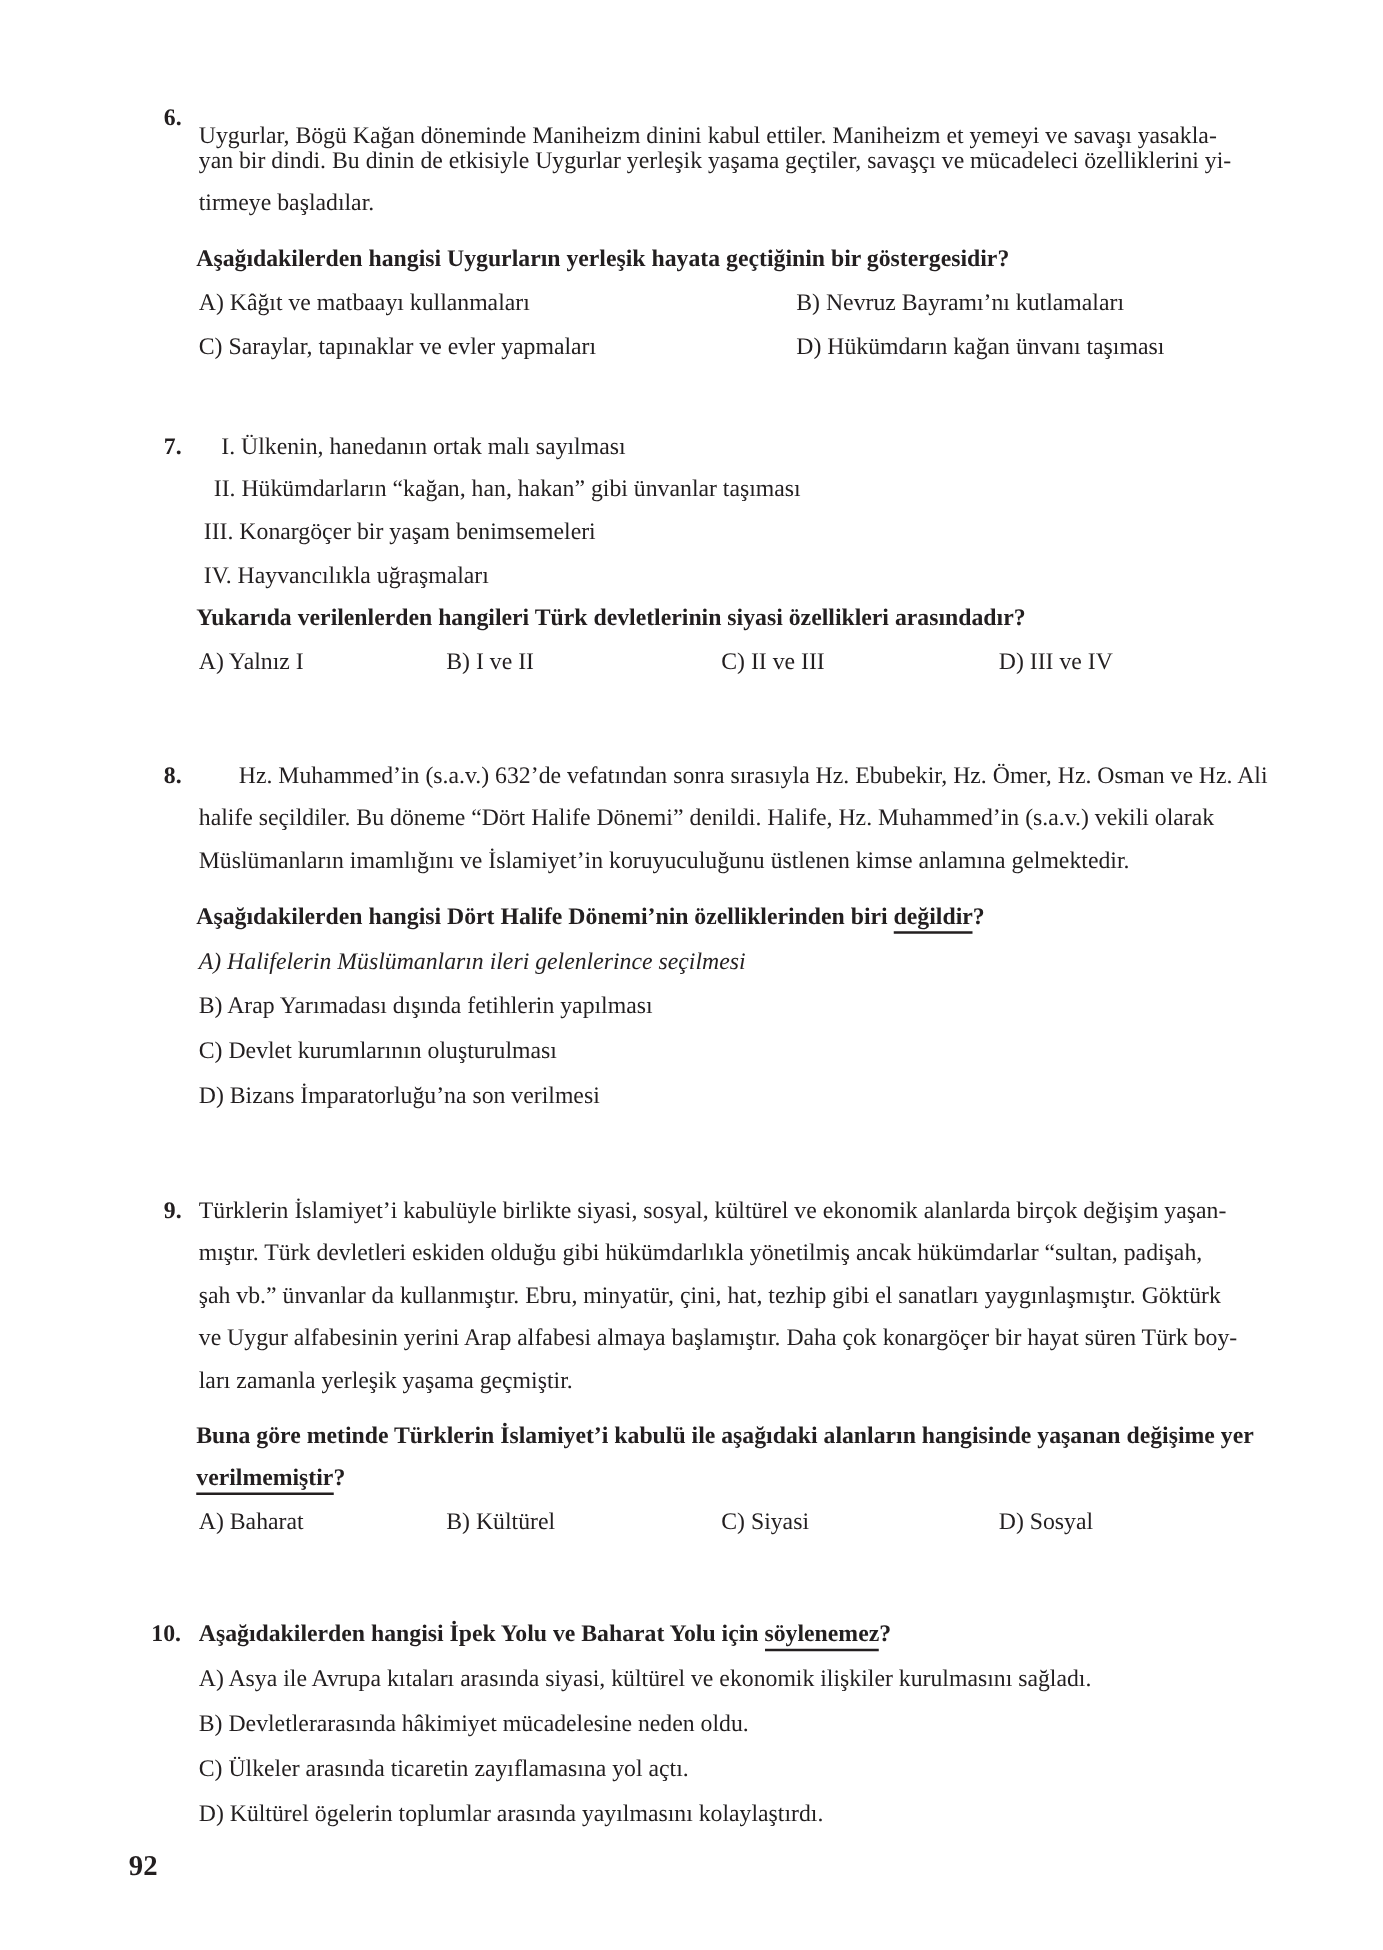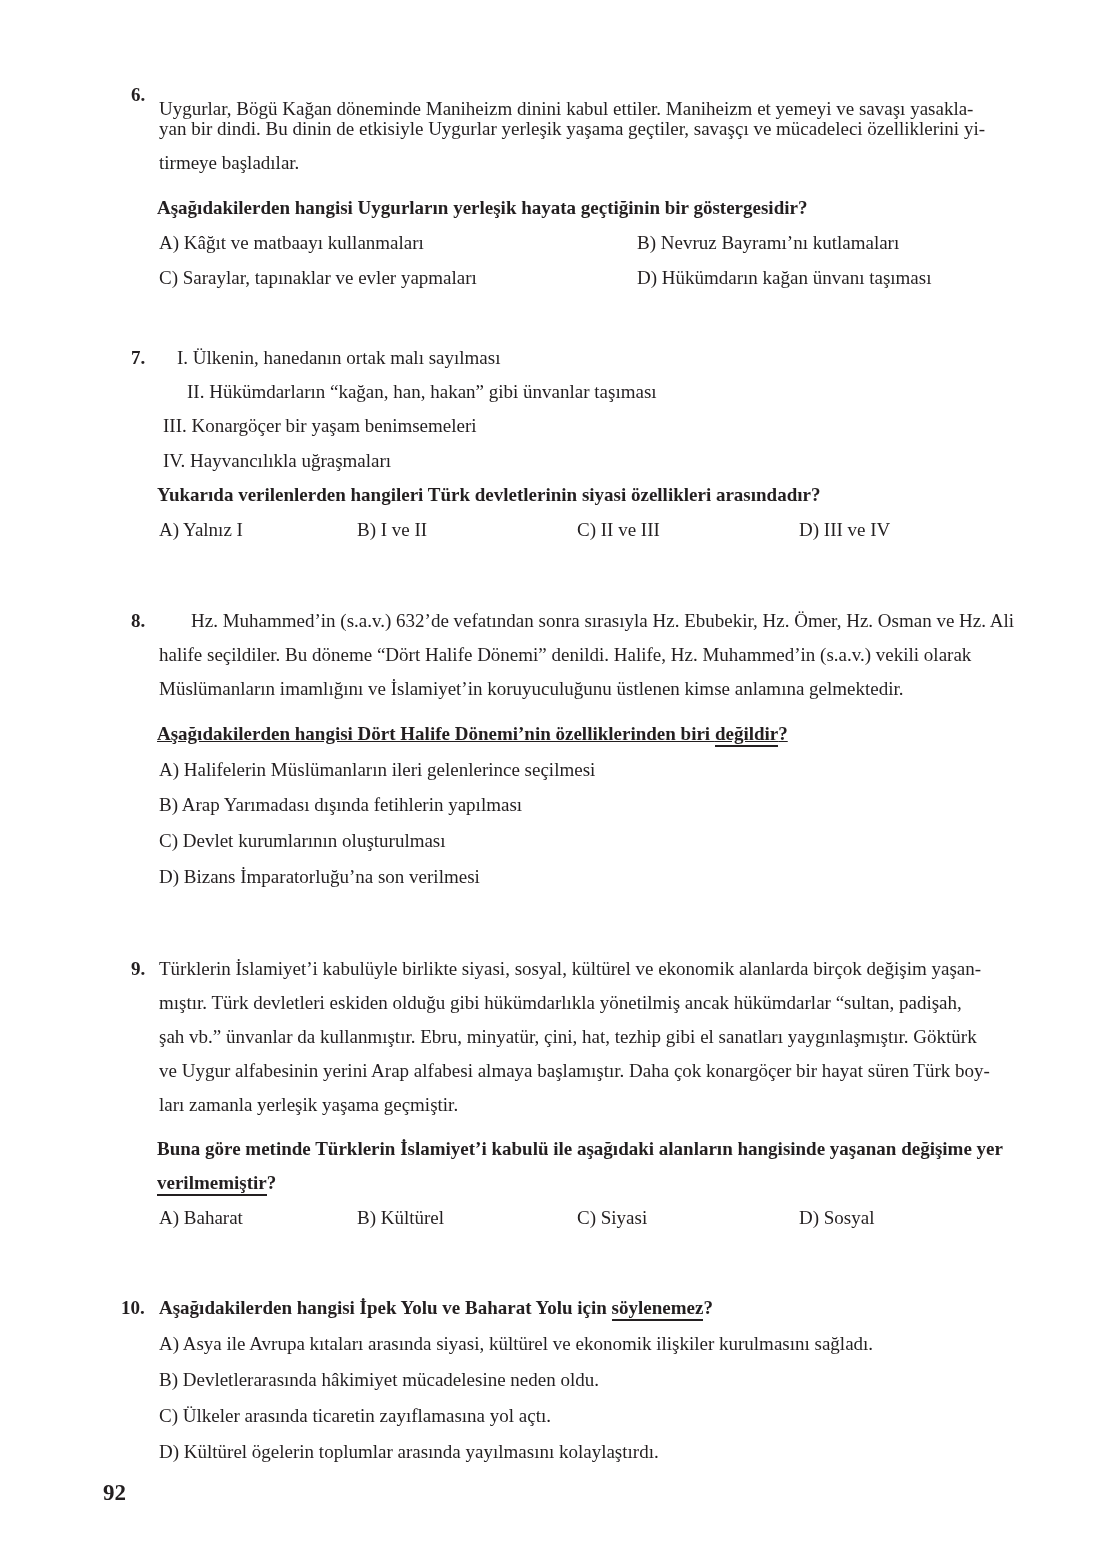"II. Hükümdarların “kağan, han, hakan”" span.line { margin-left: 16px -> none }
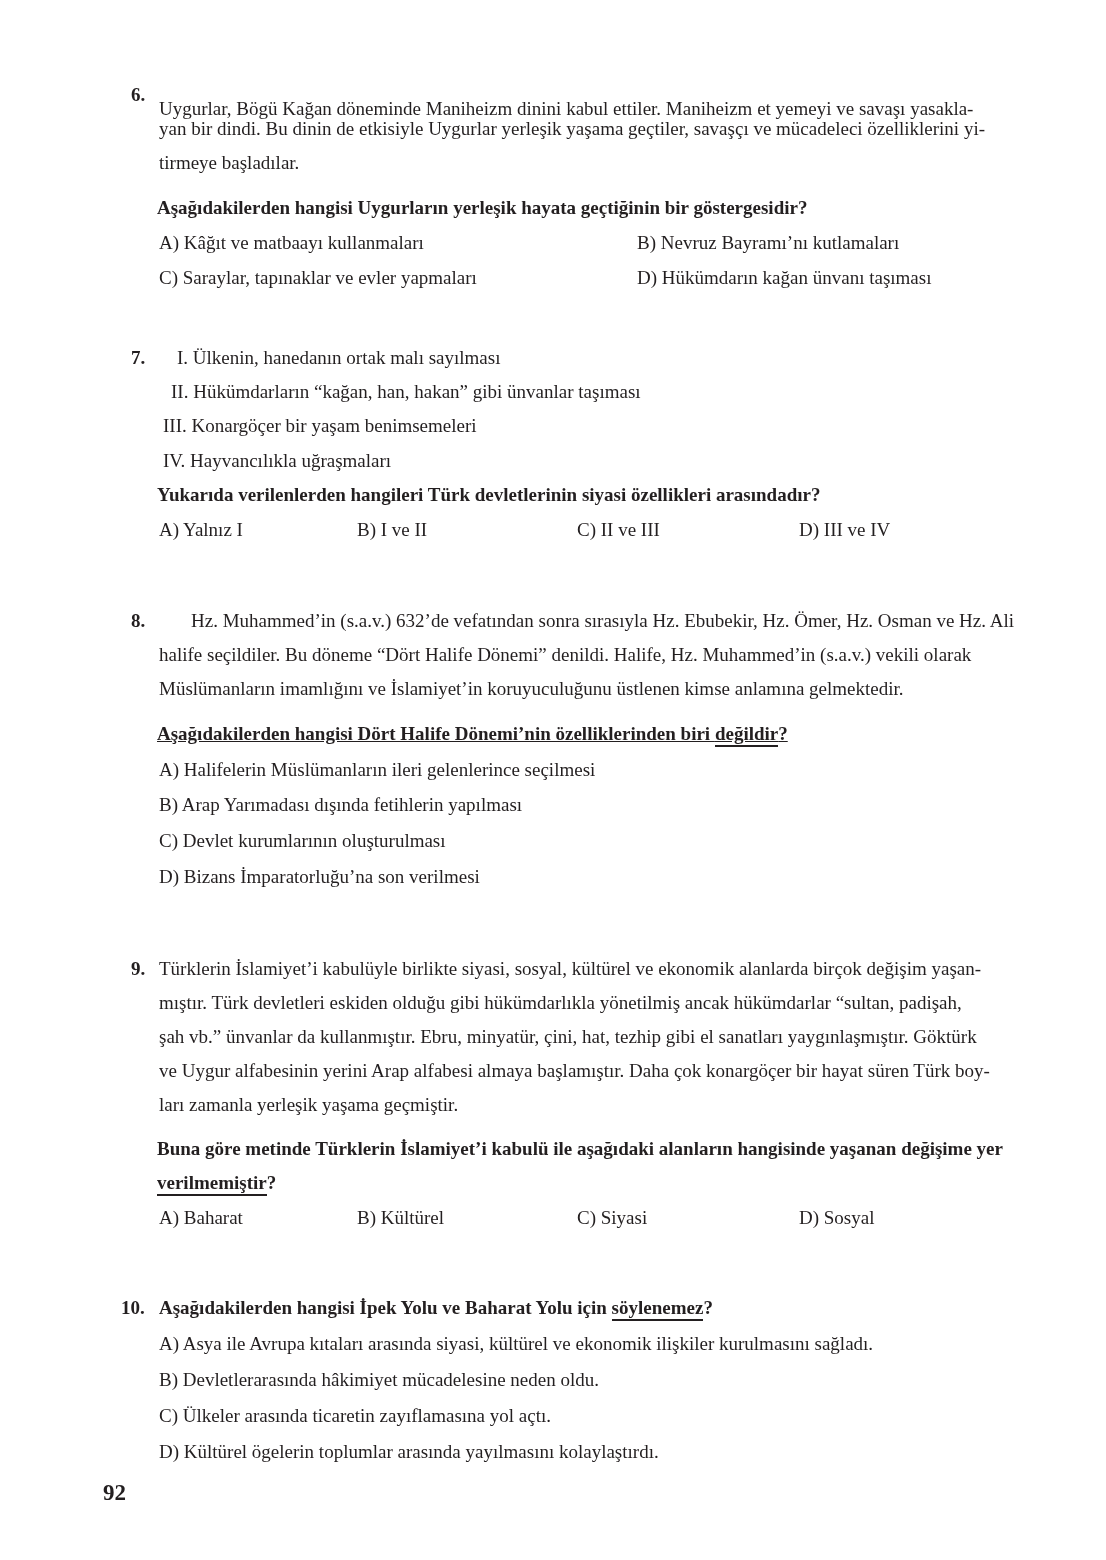"Aşağıdakilerden hangisi Dört Halife" span.line { text-decoration: underline -> none }
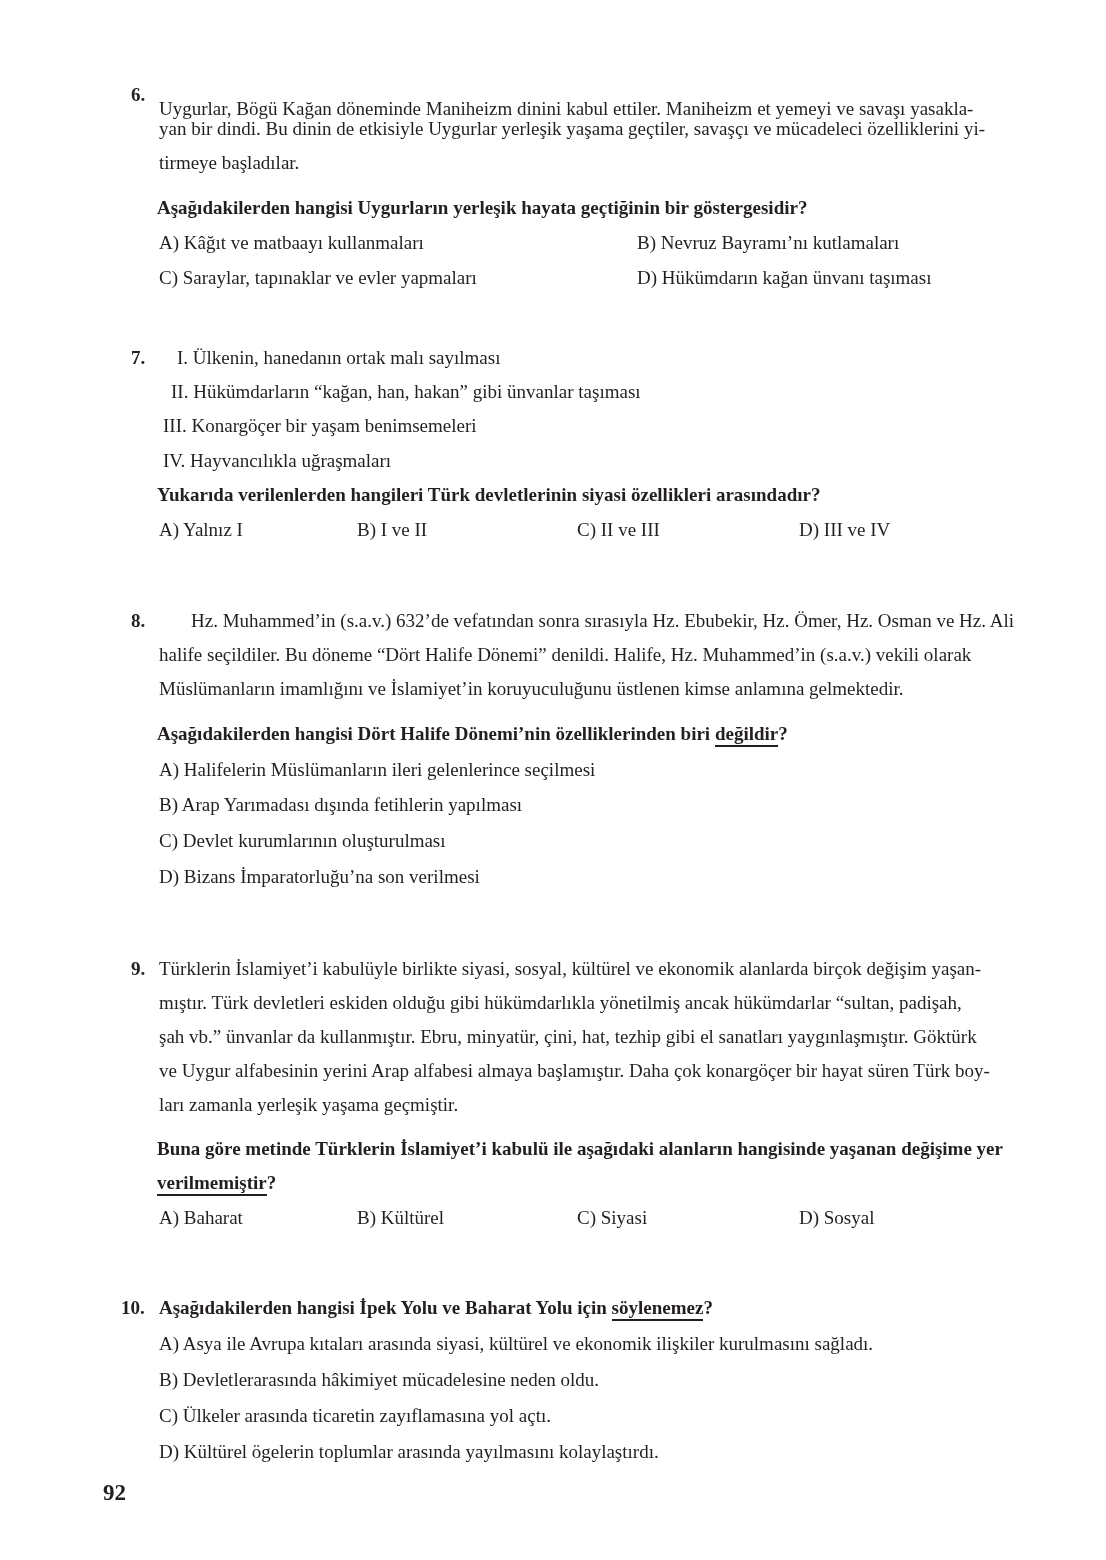"A) Halifelerin Müslümanların ileri" span.line { font-style: none -> italic }
